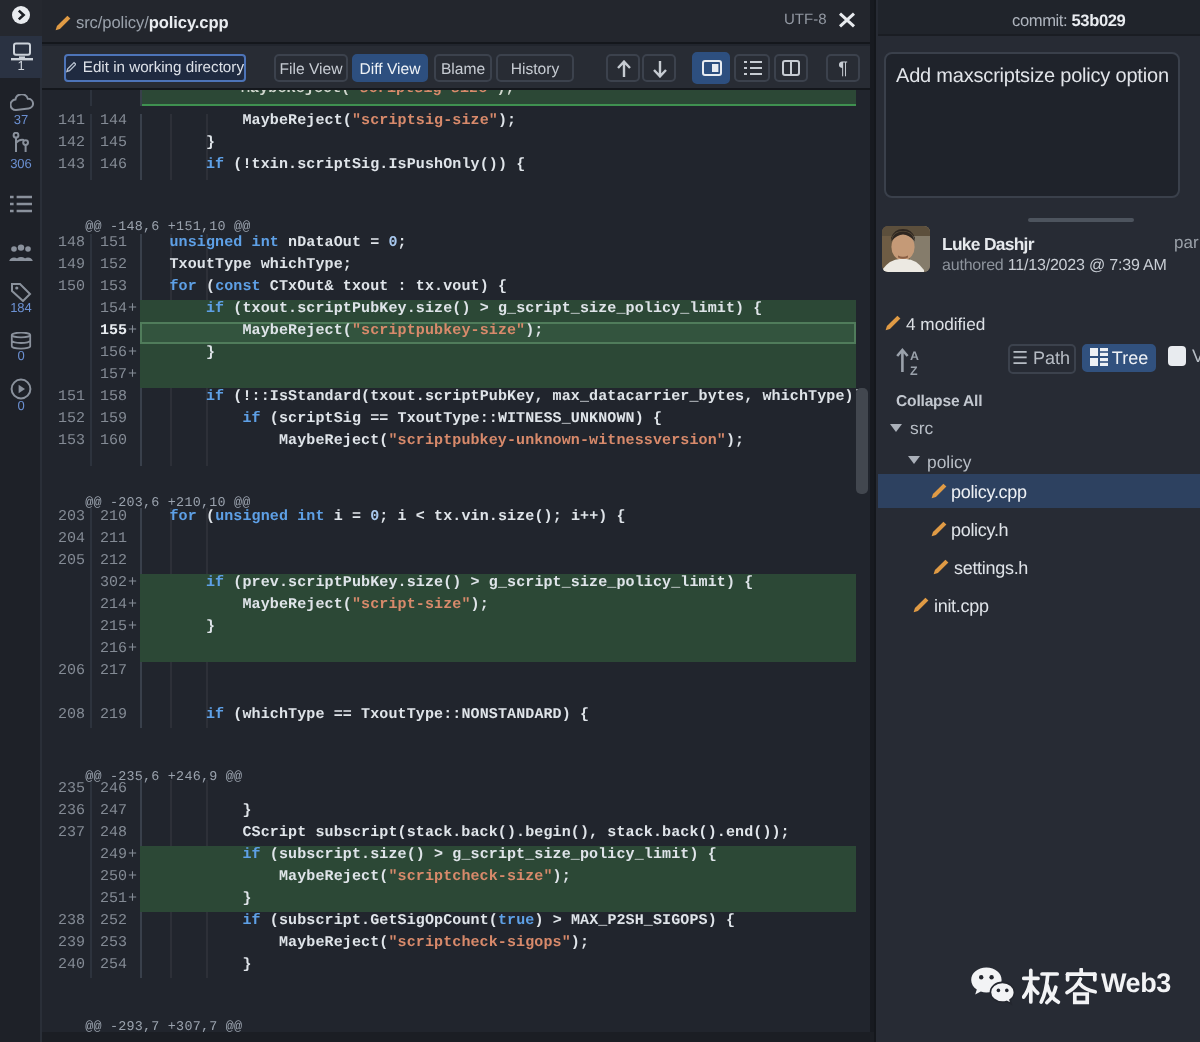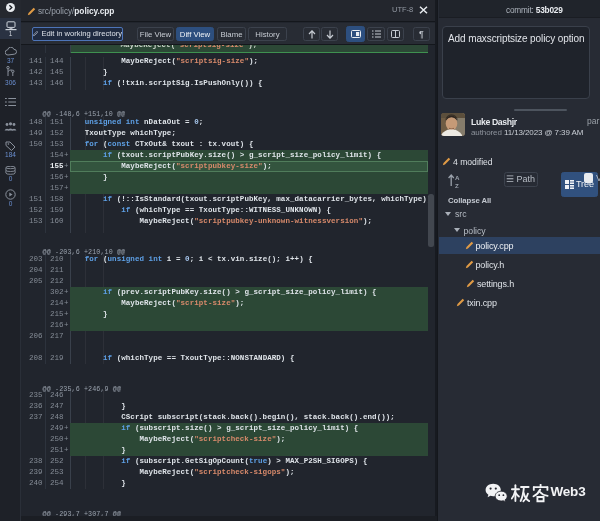"Tree" div.btn { height: 25px -> 14px; left: 561px -> 541px }
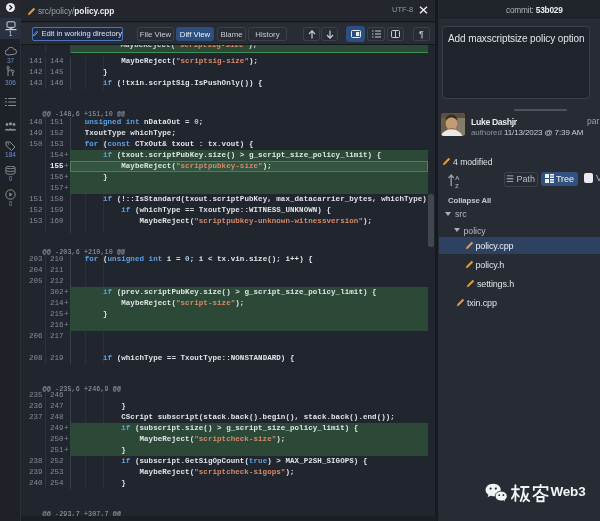"(whichType ==" span.w { text: whichType -> scriptSig }
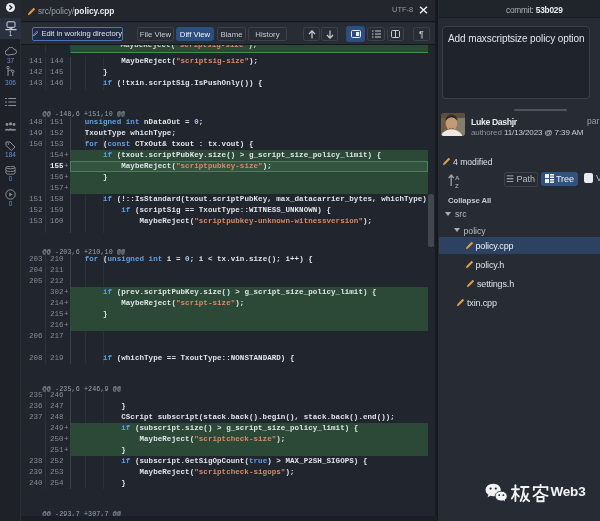"txin.cpp" div.abs { text: txin.cpp -> init.cpp }
